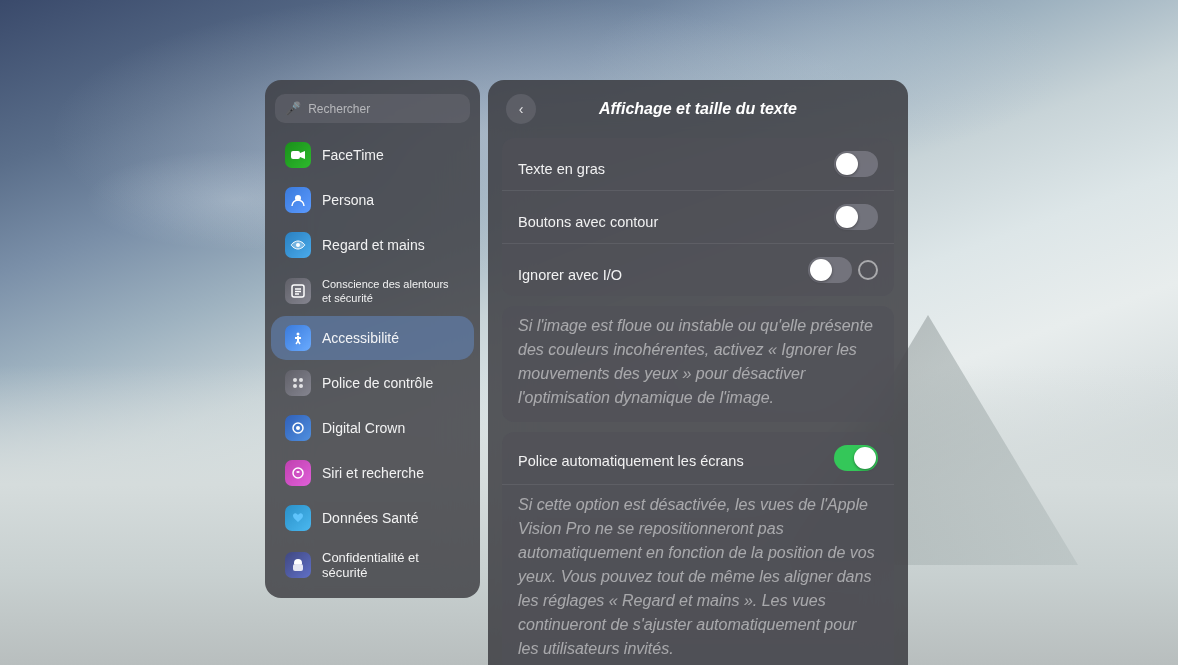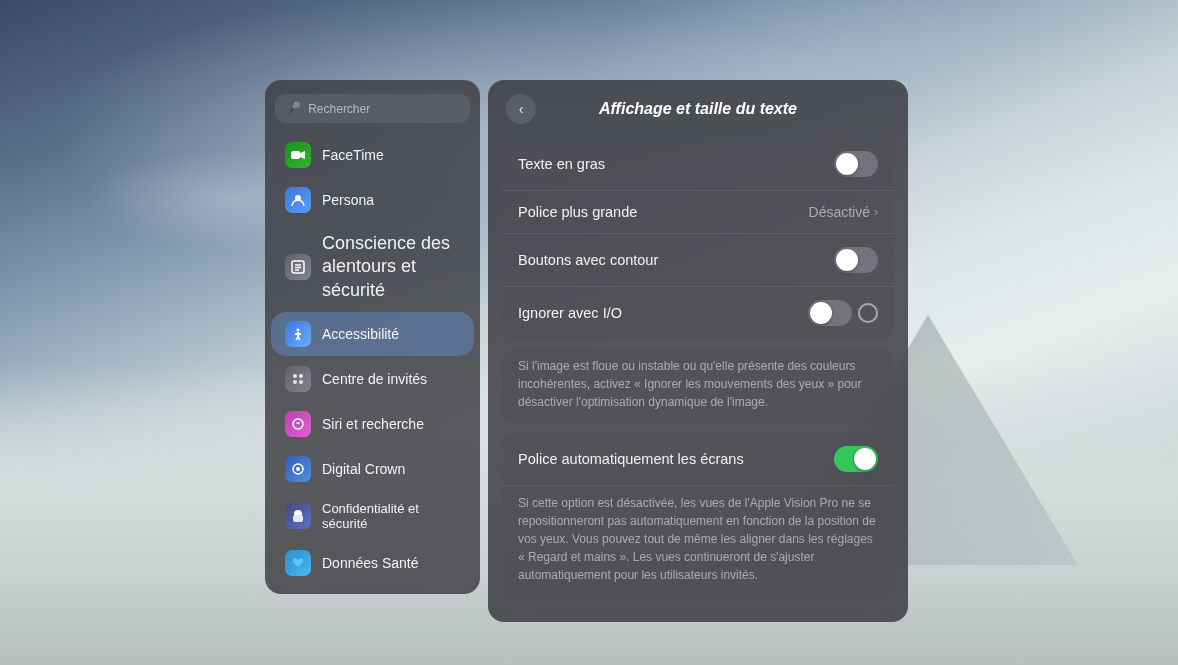"Texte en gras" .settings-row { align-items: center -> flex-end }
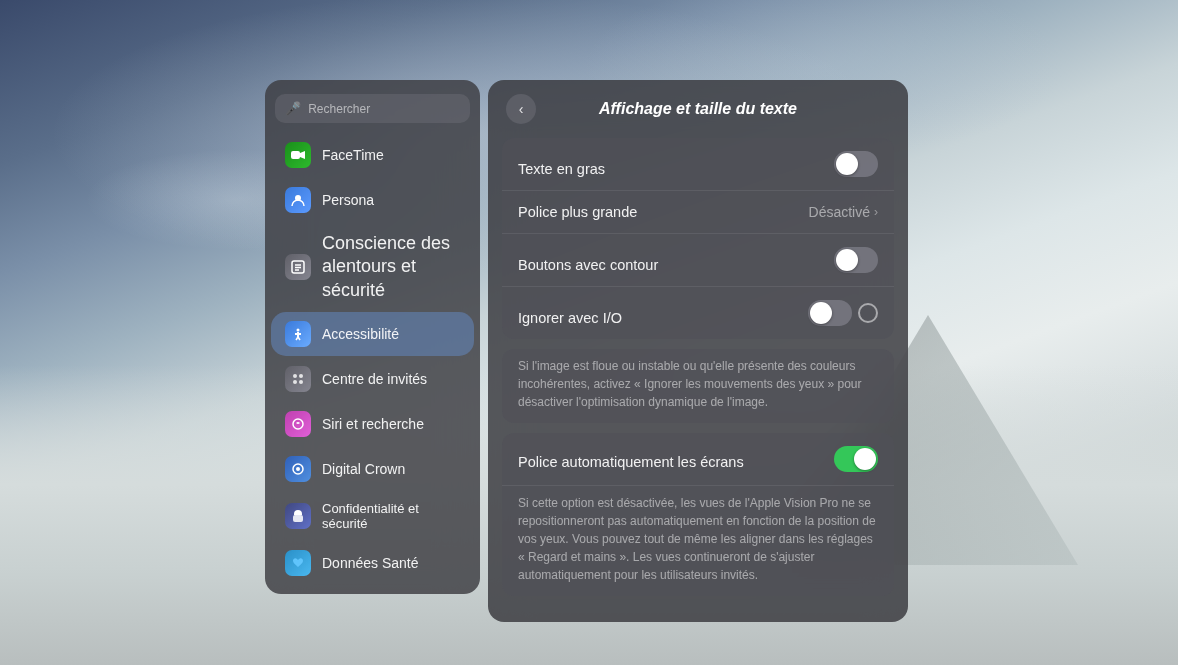"Police plus grande" div.settings-row { html: <div> <span>Police plus grande</span> <div> <span>Désactivé</span> <span>›</span> </div> </div> -> none }
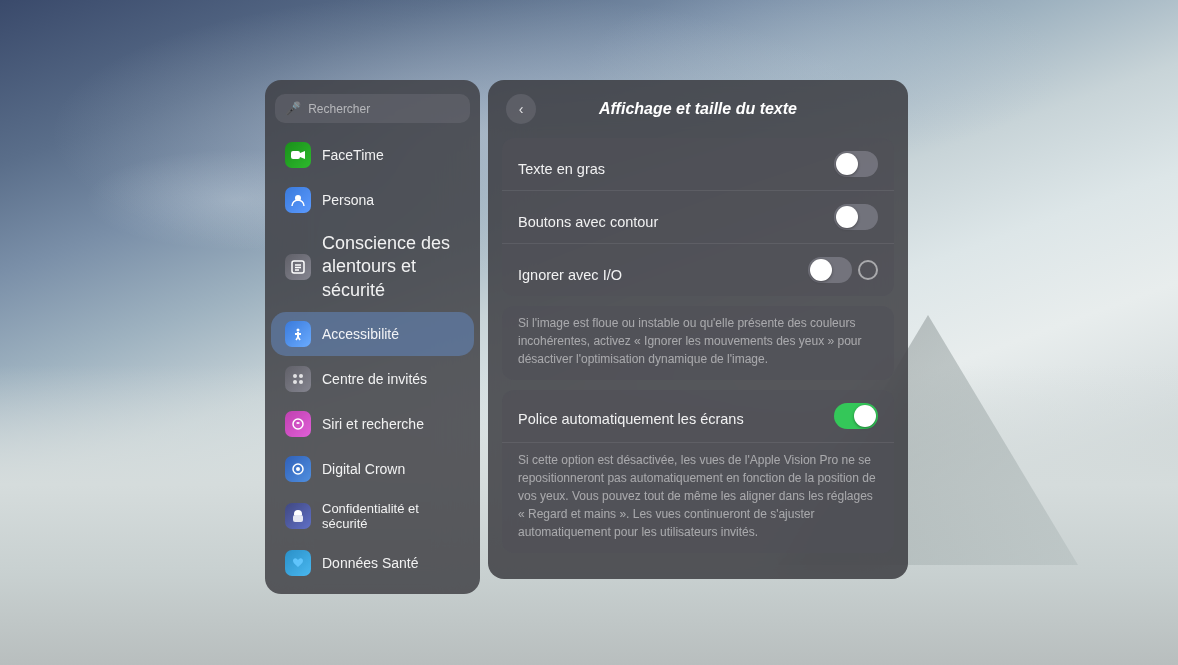"Regard et mains" div.sidebar-item { html: none -> <div> <div> <svg> <path></path> <circle></circle> </svg> </div> <span>Regard et mains</span> </div> }
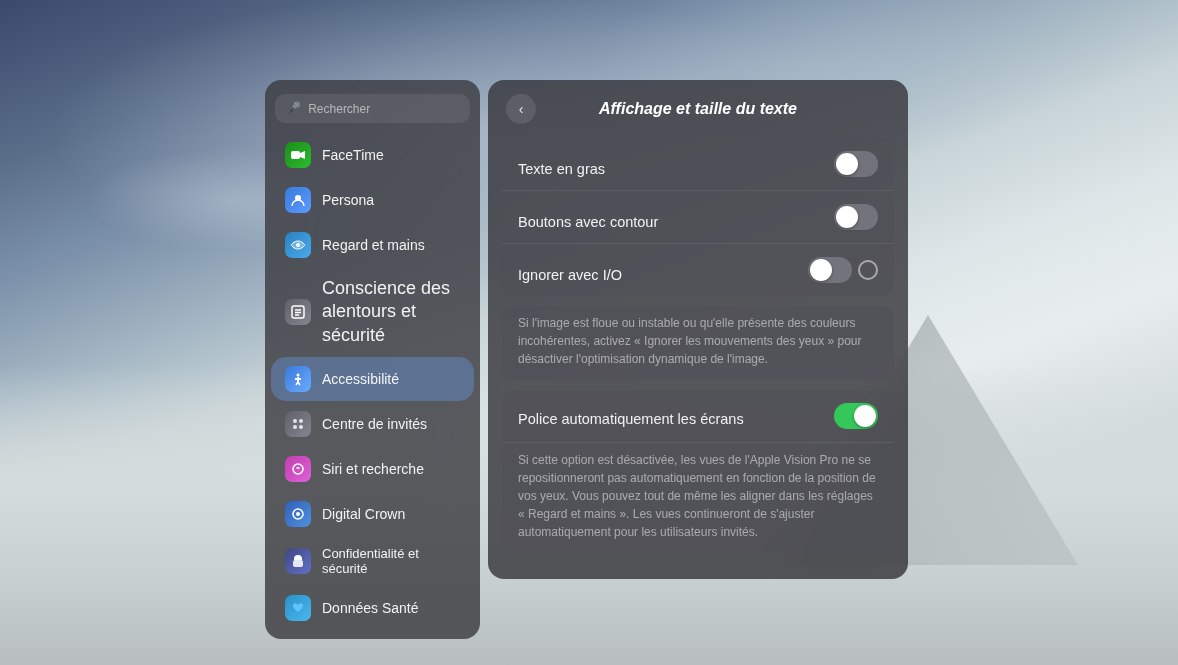"Conscience des alentours et sécurité" span.sidebar-label { font-size: 18px -> 11px }
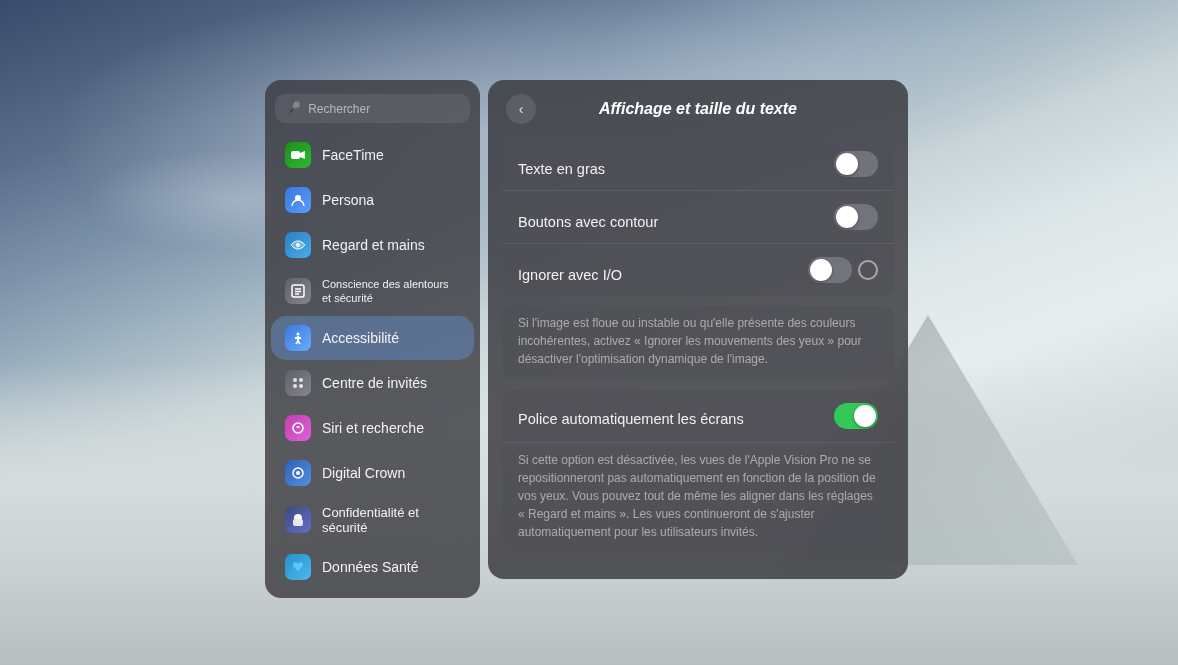"Si l'image est floue ou" .settings-description { font-size: 12px -> 16px; font-style: none -> italic }
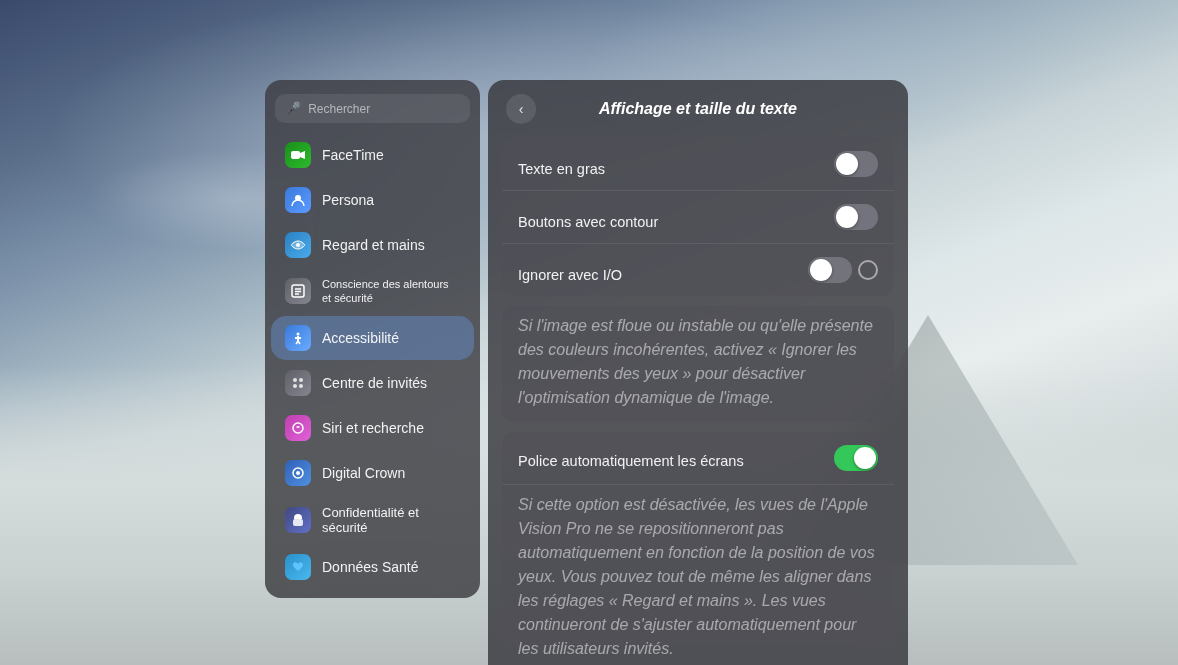"Centre de invités" span.sidebar-label { text: Centre de invités -> Police de contrôle }
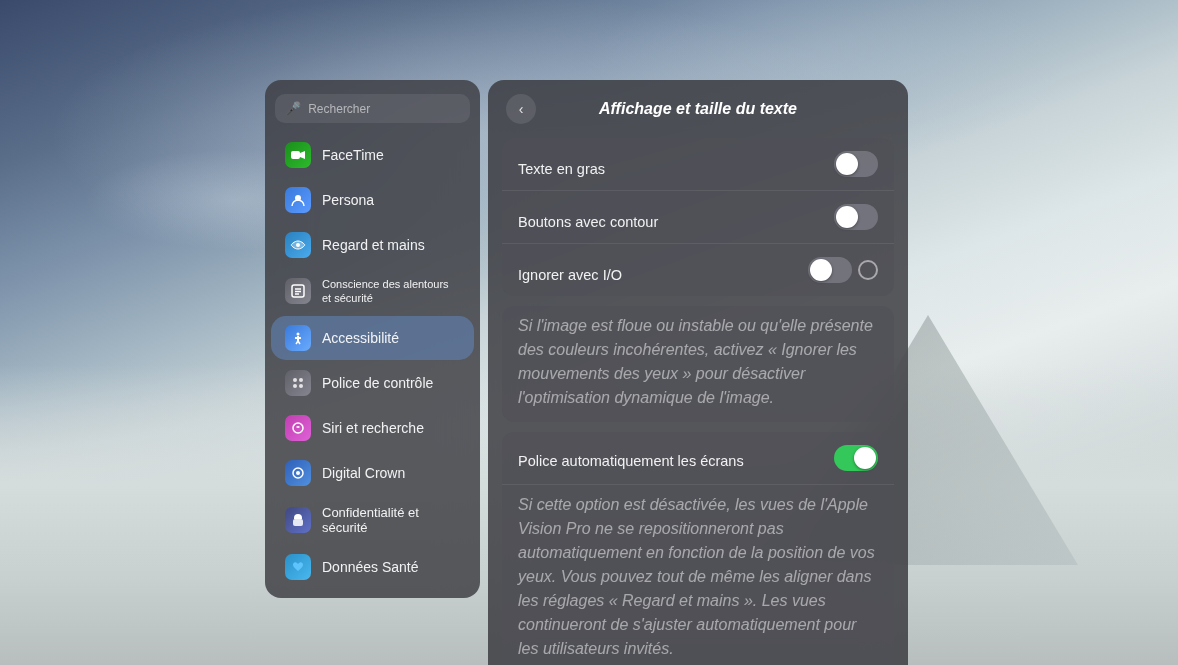"Siri et recherche" div.sidebar-item { order: before "Digital Crown" -> after "Digital Crown" }
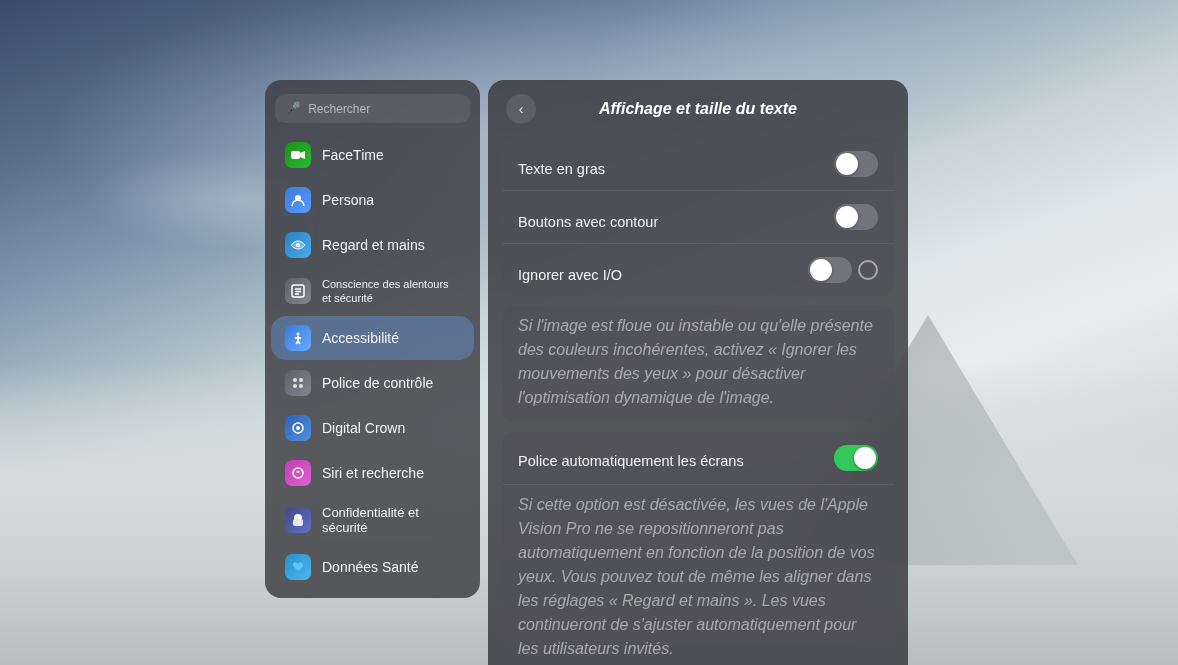"Confidentialité et sécurité" div.sidebar-item { order: before "Données Santé" -> after "Données Santé" }
